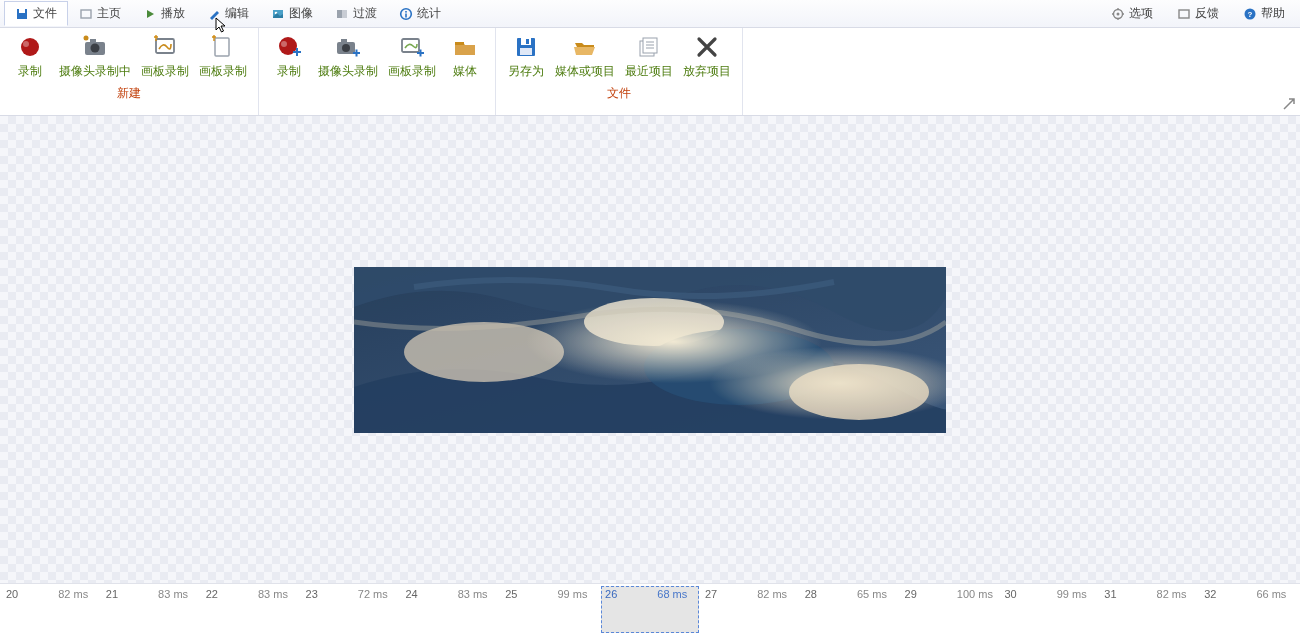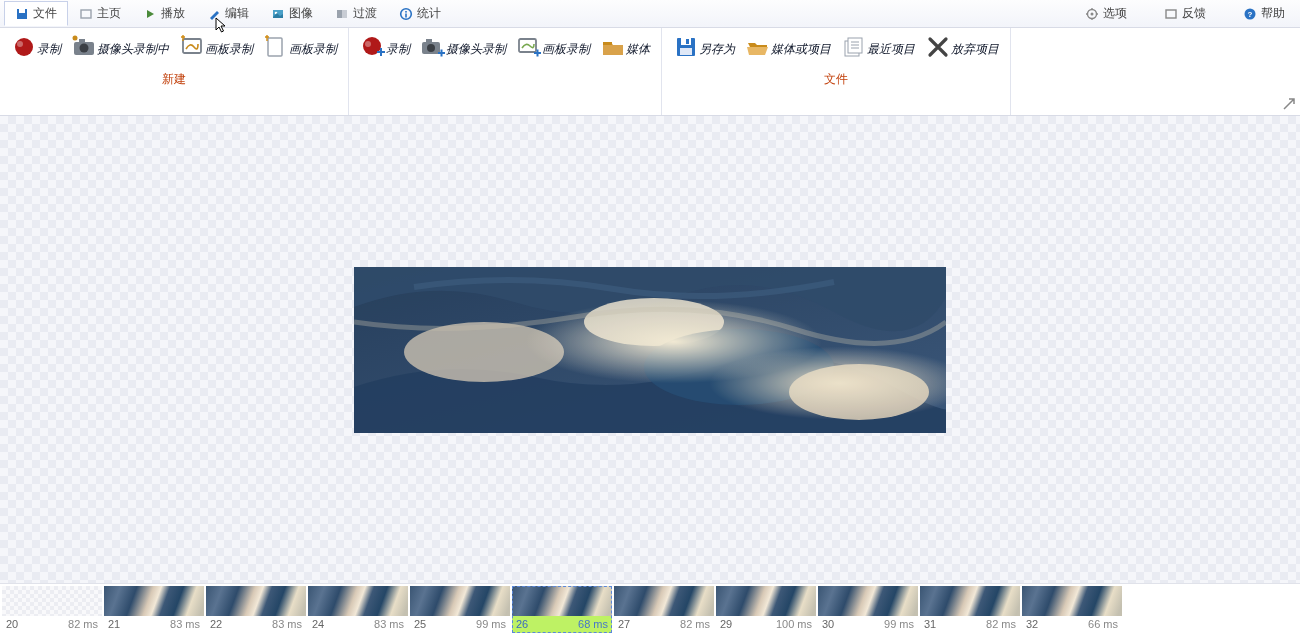"选项" .menu-right { gap: 15px -> 2px }
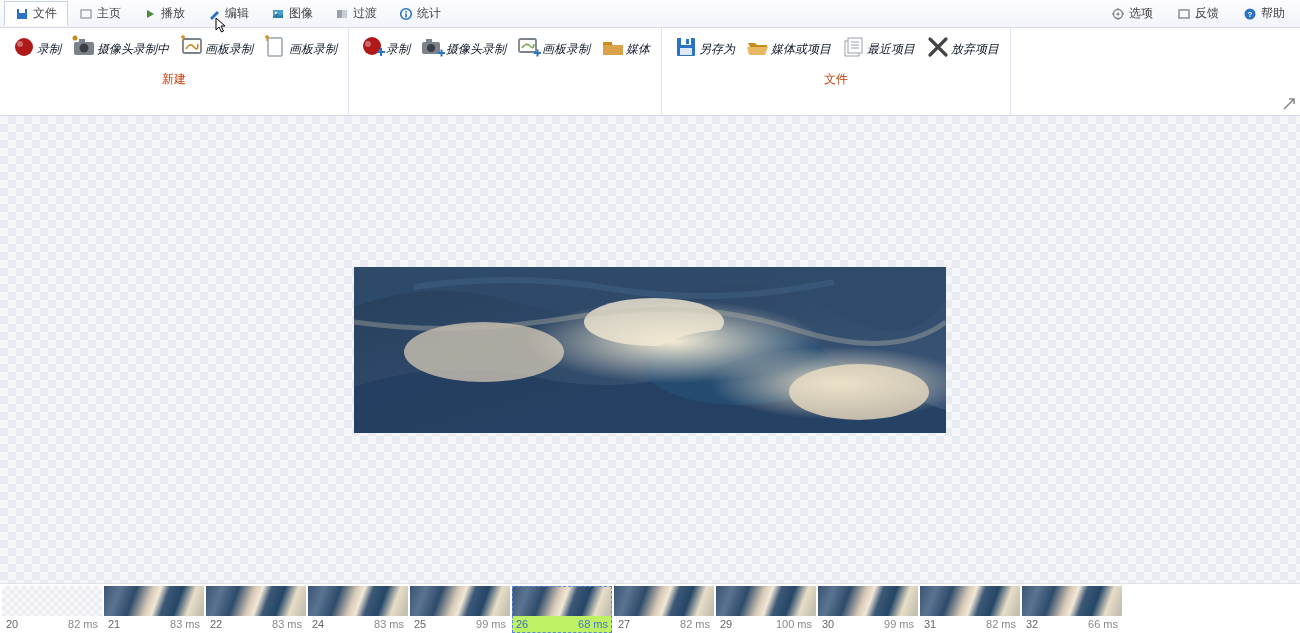"录制" .ribbon-btn { color: #0f172a -> #4d7c0f; flex-direction: row -> column; font-style: italic -> none }
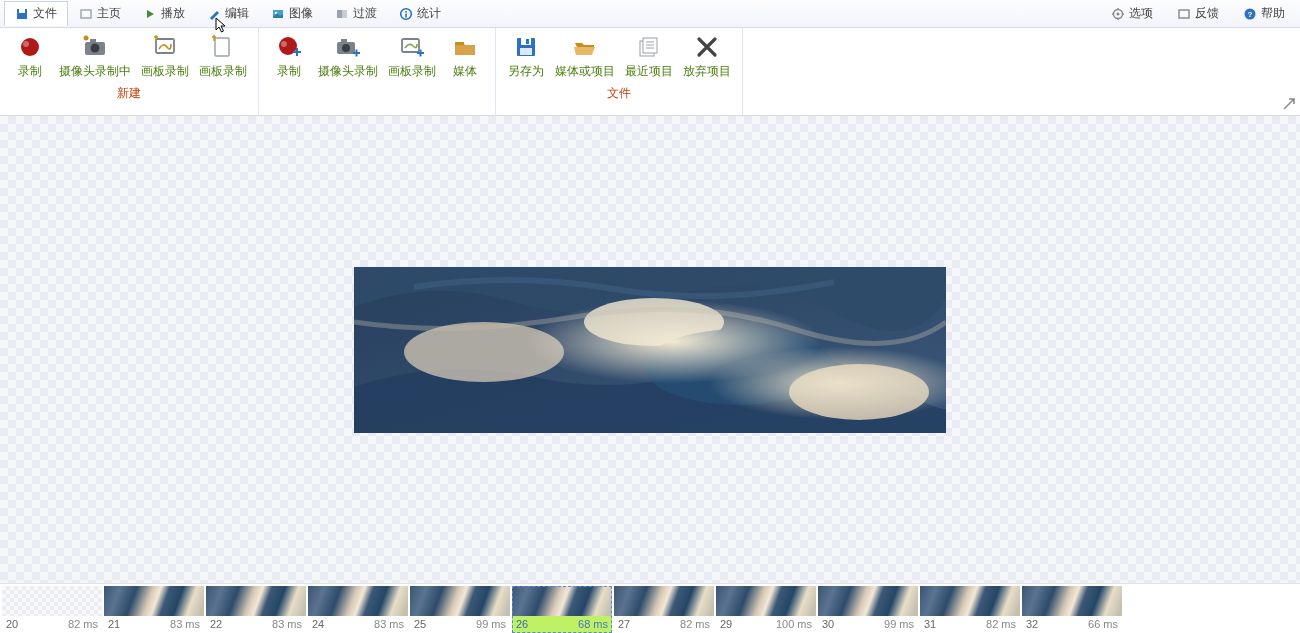"20" .frame { flex-direction: column -> row }
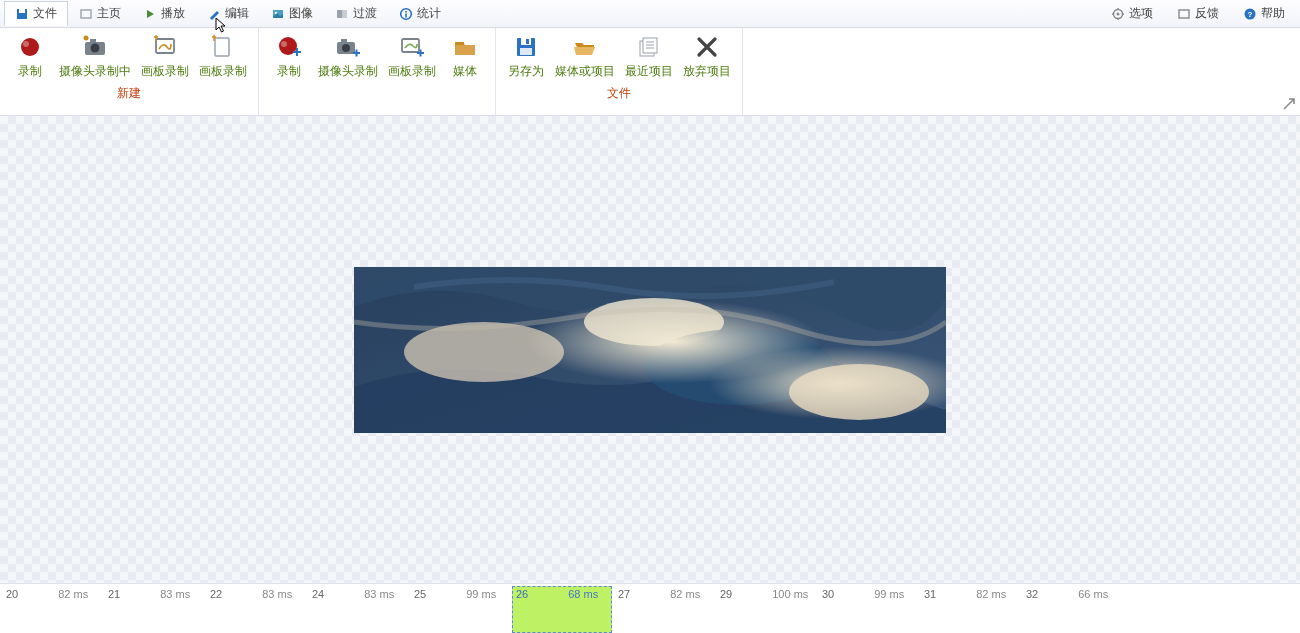"23" div.frame { html: none -> <div> <div></div> <div> <span>23</span> <span>72 ms</span> </div> </div> }
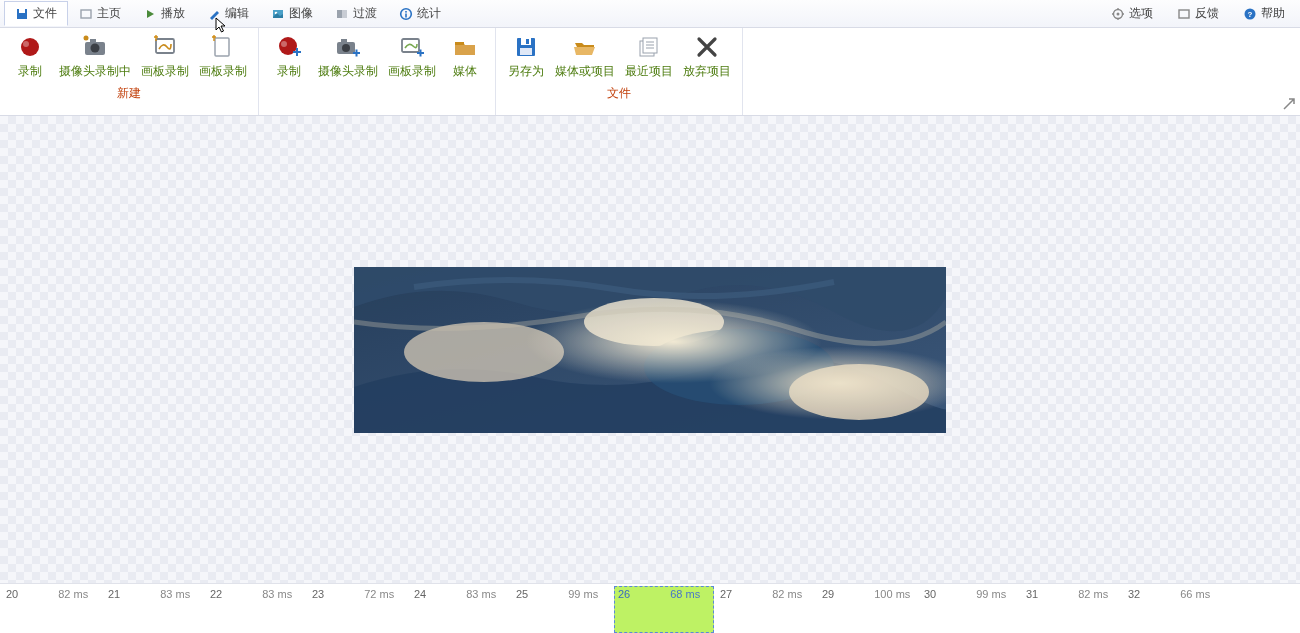"26" .frame.selected { background: #bef264 -> #e5e5e5 }
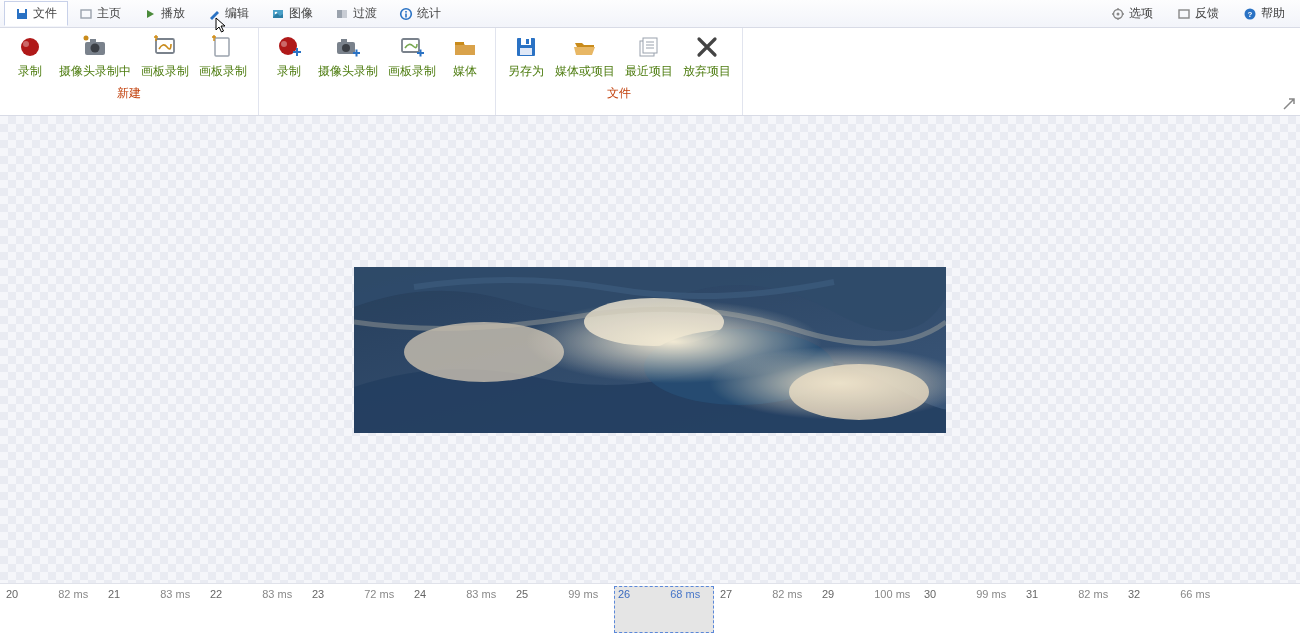"28" div.frame { html: none -> <div> <div></div> <div> <span>28</span> <span>65 ms</span> </div> </div> }
